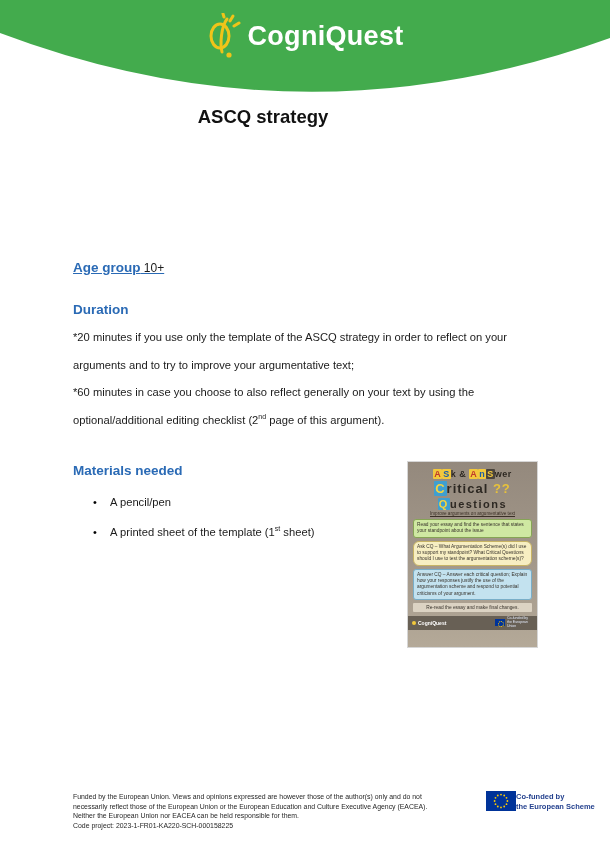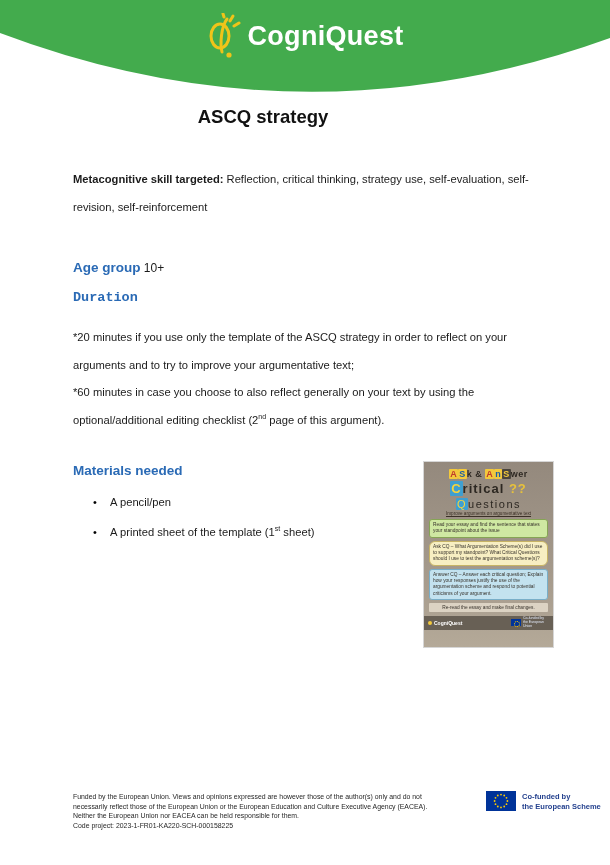"Metacognitive skill targeted:" p.para { html: <p> <span>Metacognitive skill targeted:</span><span> Reflection, critical thinking, strategy use, self-evaluation, self-revision, self-reinforcement</span> </p> -> none }
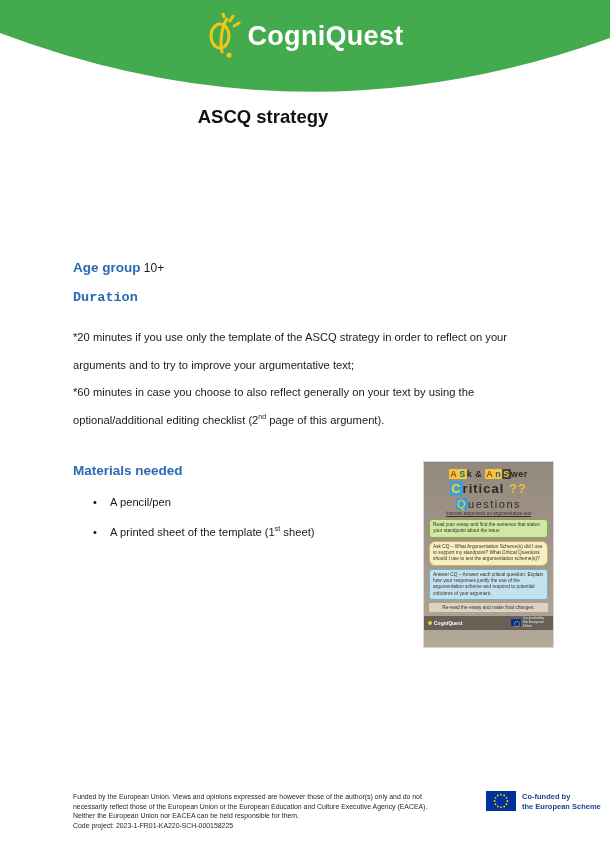"Age group 10+" .h-age { text-decoration: none -> underline }
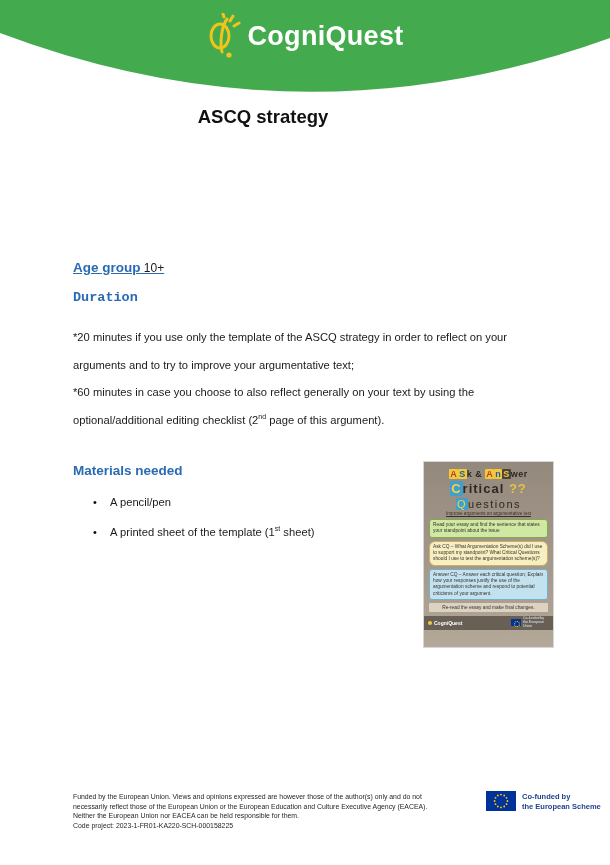"Duration" .h-dur { font-family: Liberation Mono, monospace -> none; top: 290px -> 302px }
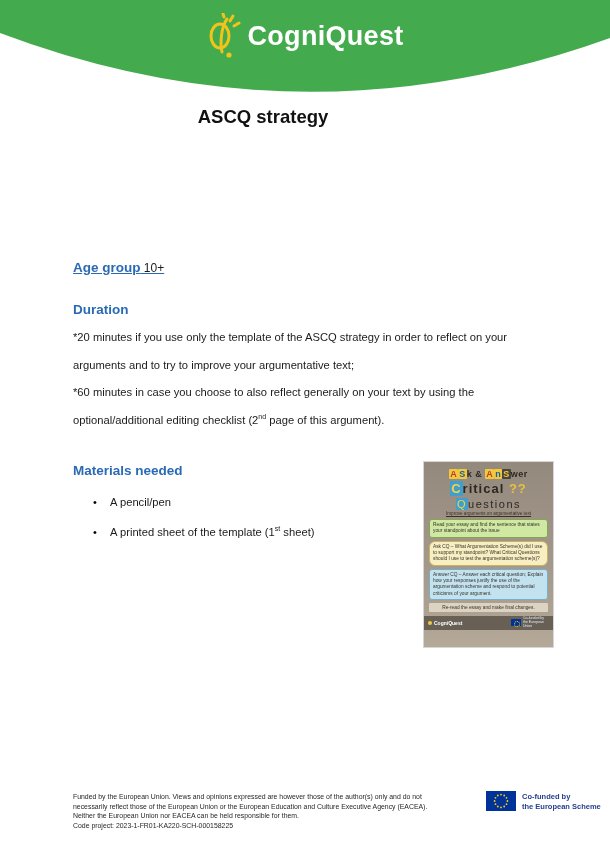"A Sk & A n" .poster { margin-left: 16px -> none }
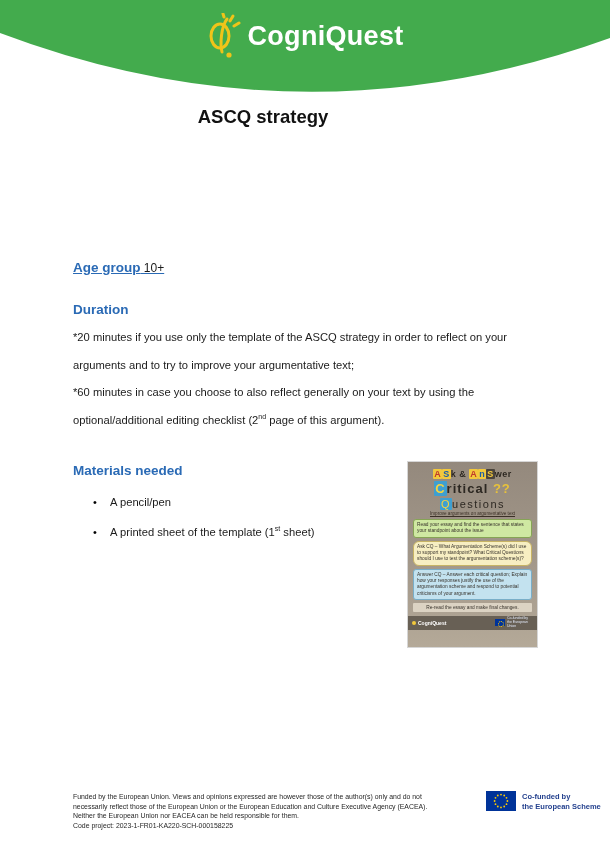"Questions" .p-t3 { font-weight: normal -> bold }
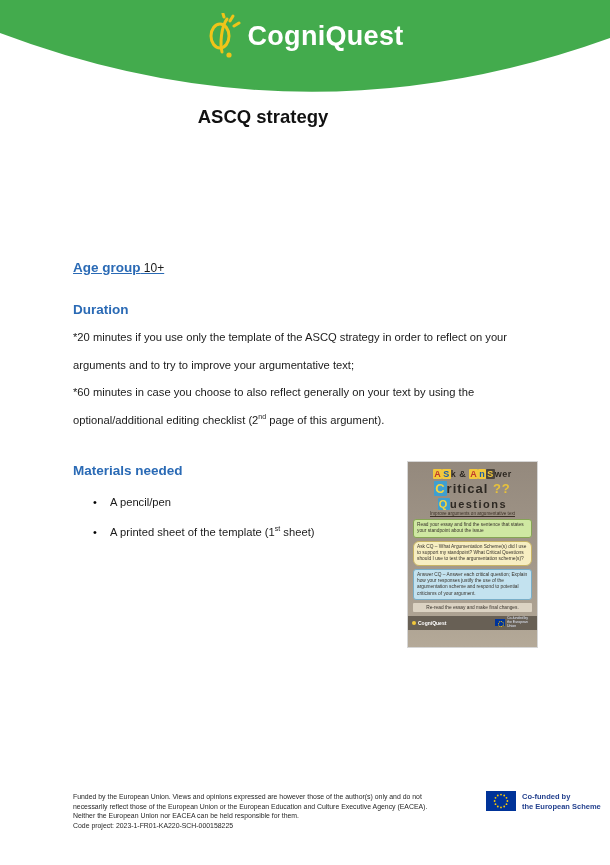"Co-funded by" .eu-block { gap: 6px -> none }
